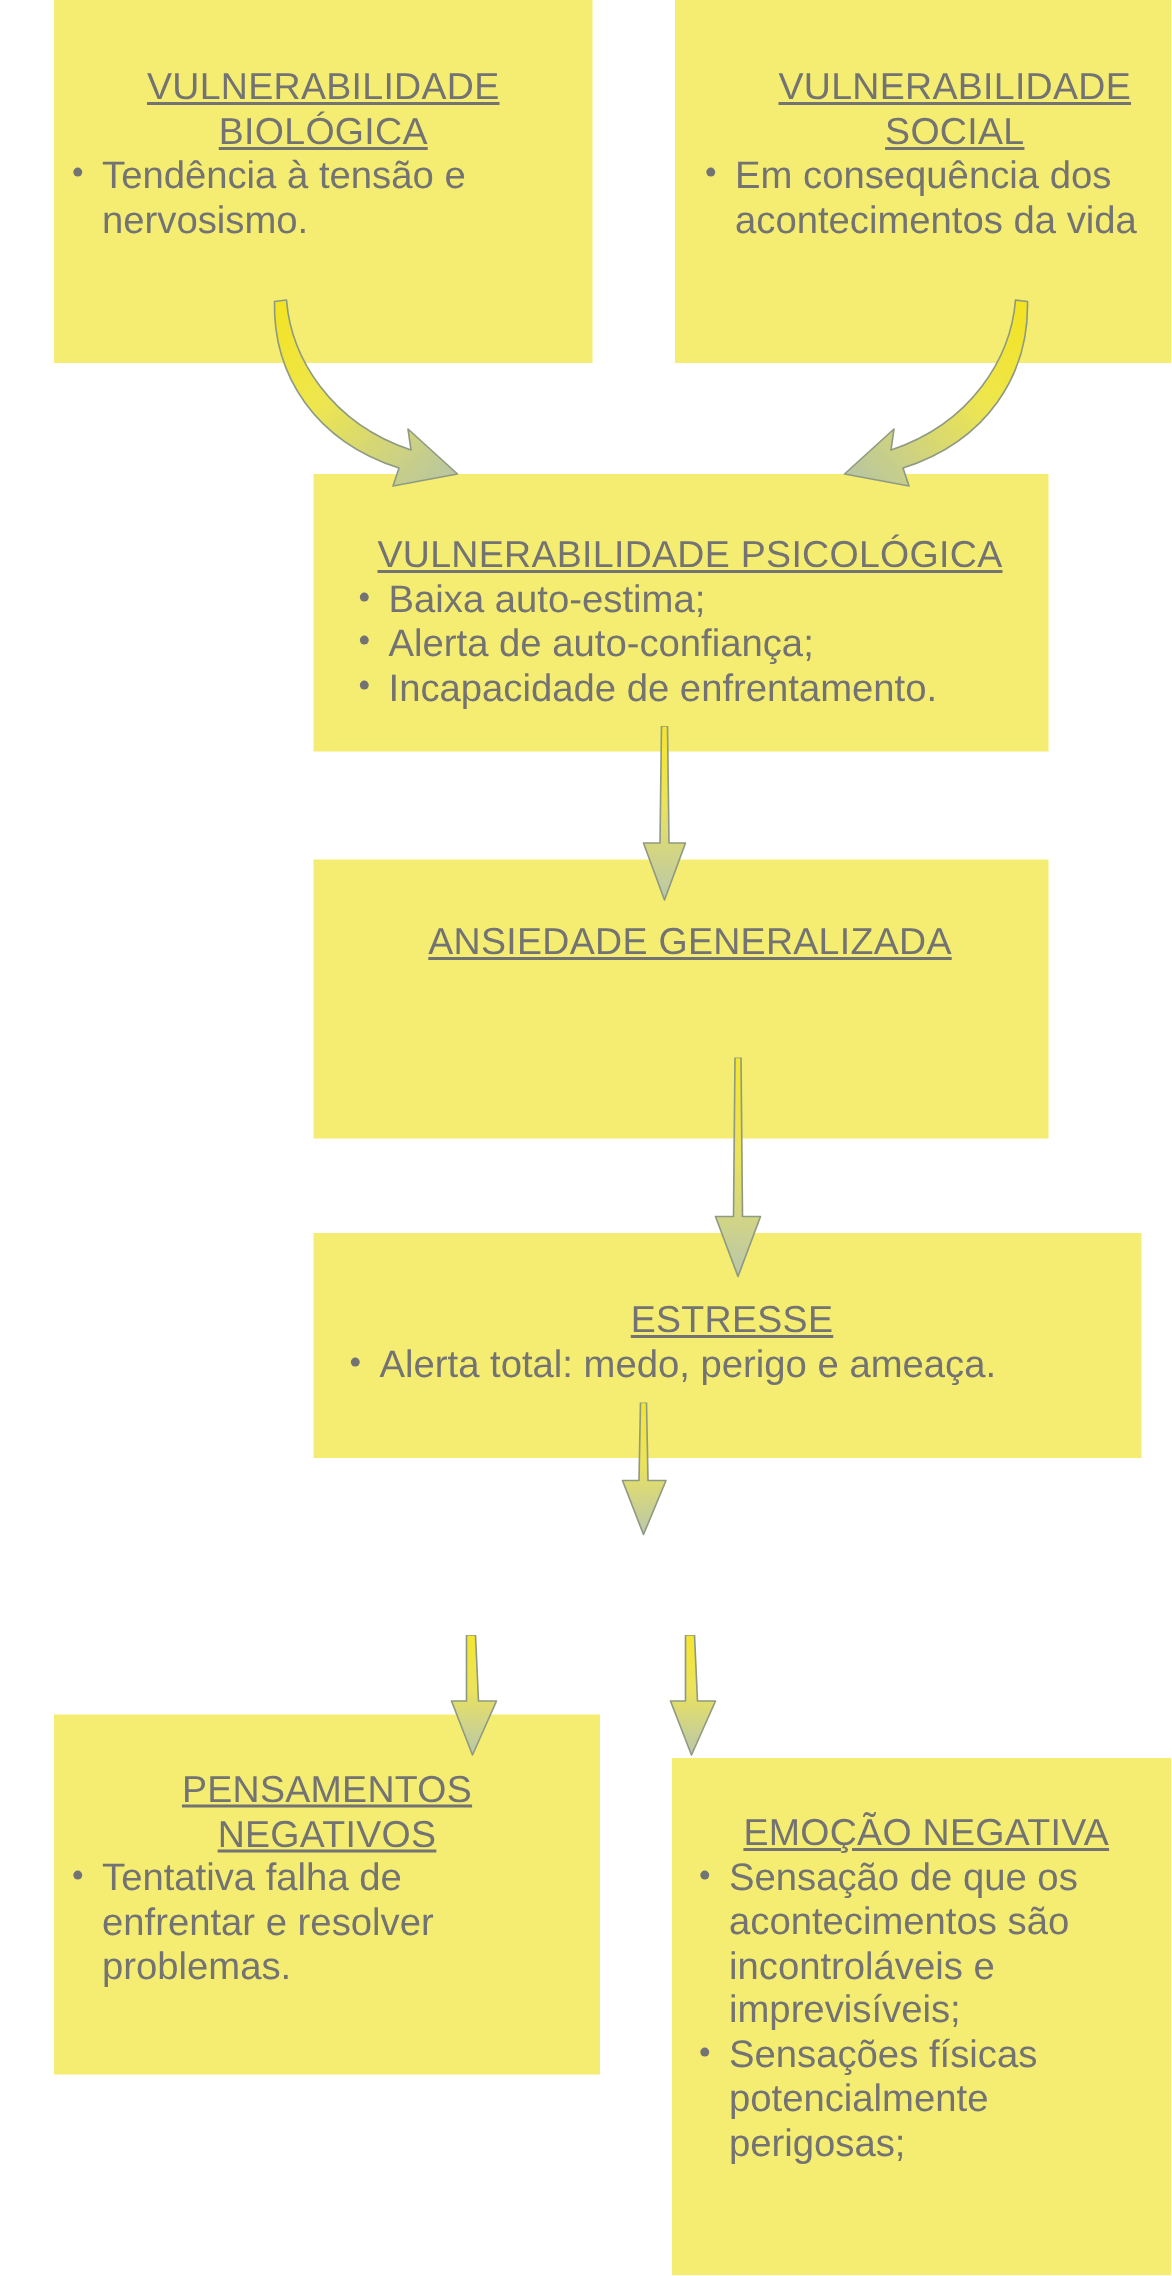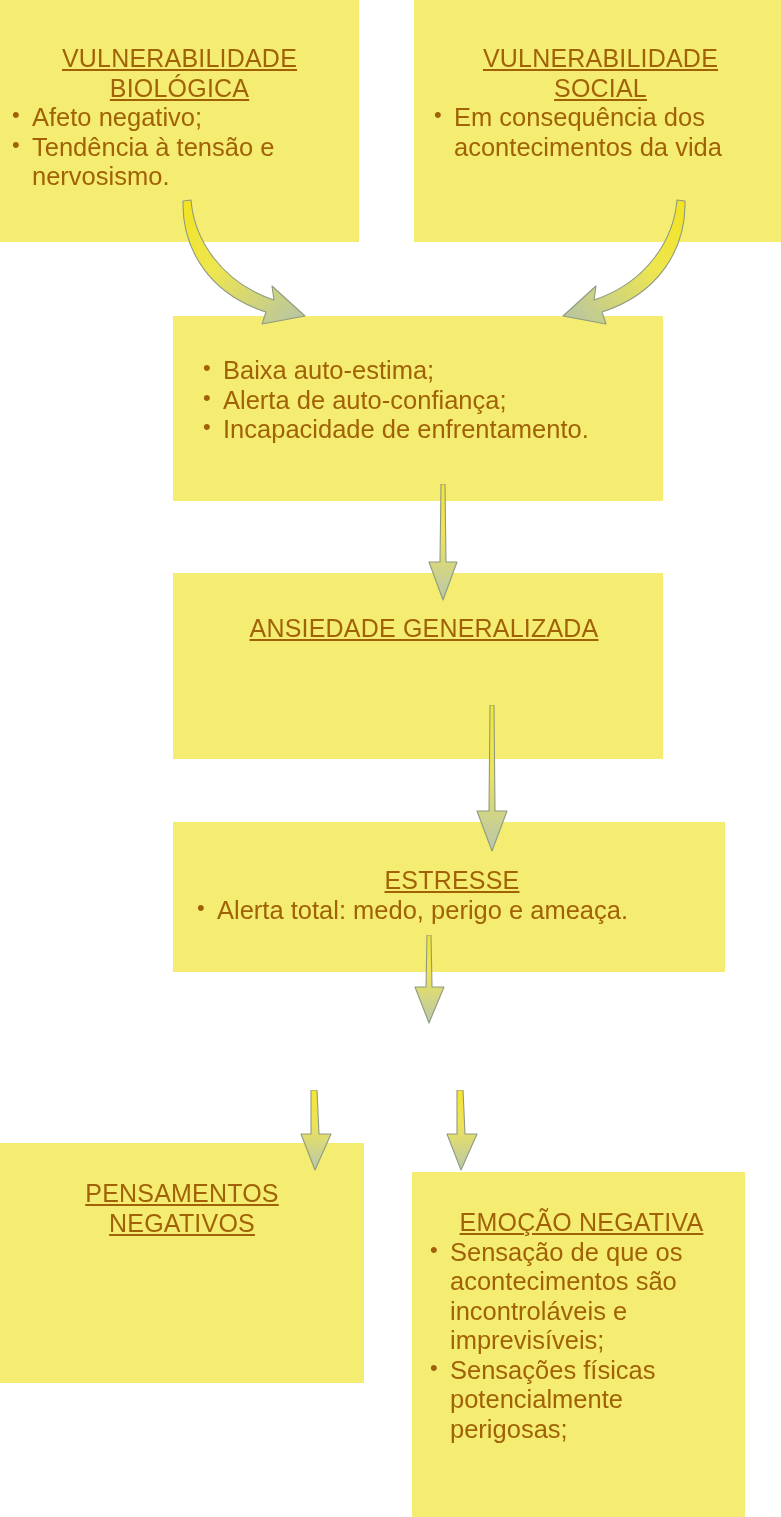"VULNERABILIDADE" .box { color: #a16207 -> #737373; margin-left: none -> 36px }
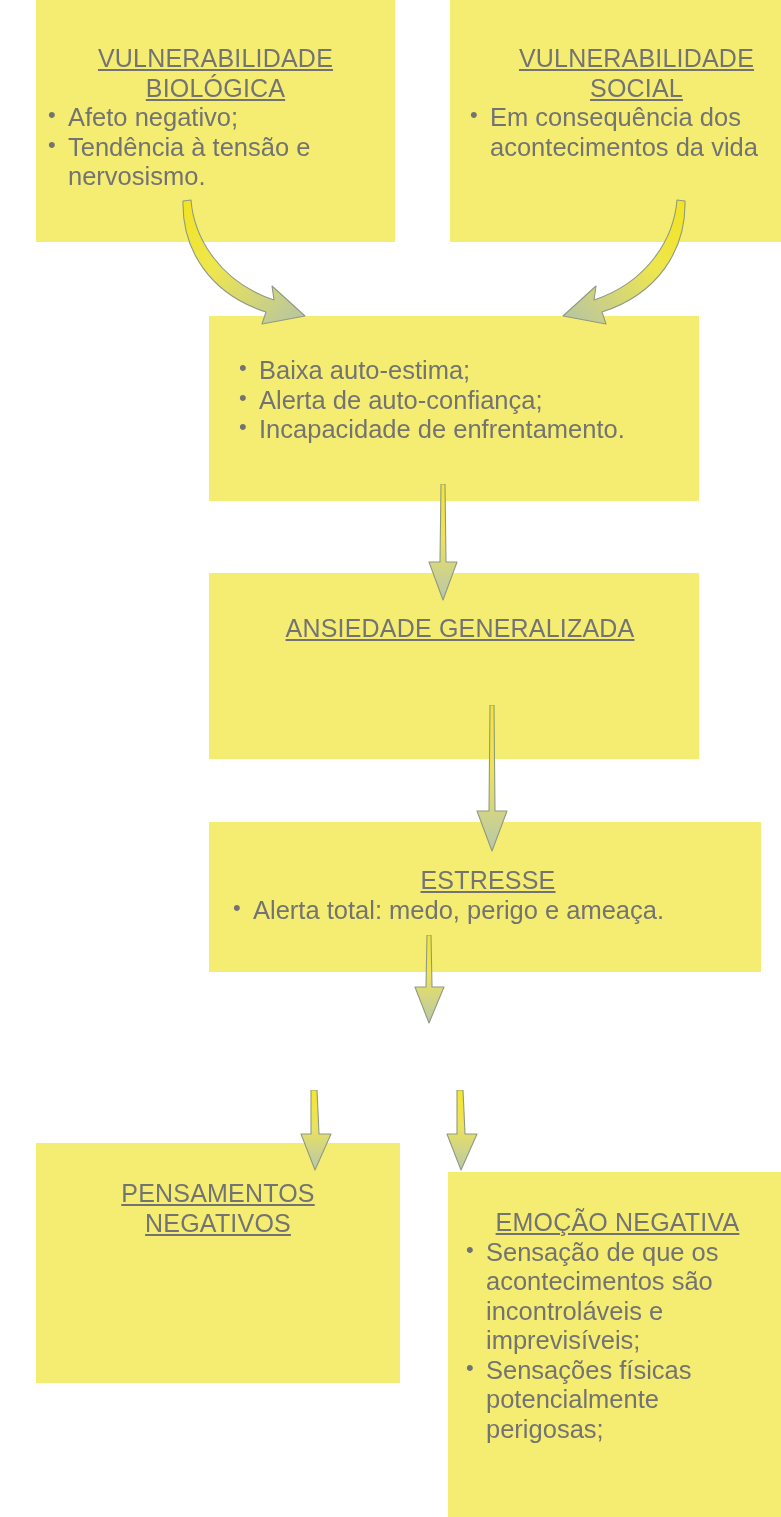"Afeto negativo;" li { html: <li>Afeto negativo;</li> -> none }
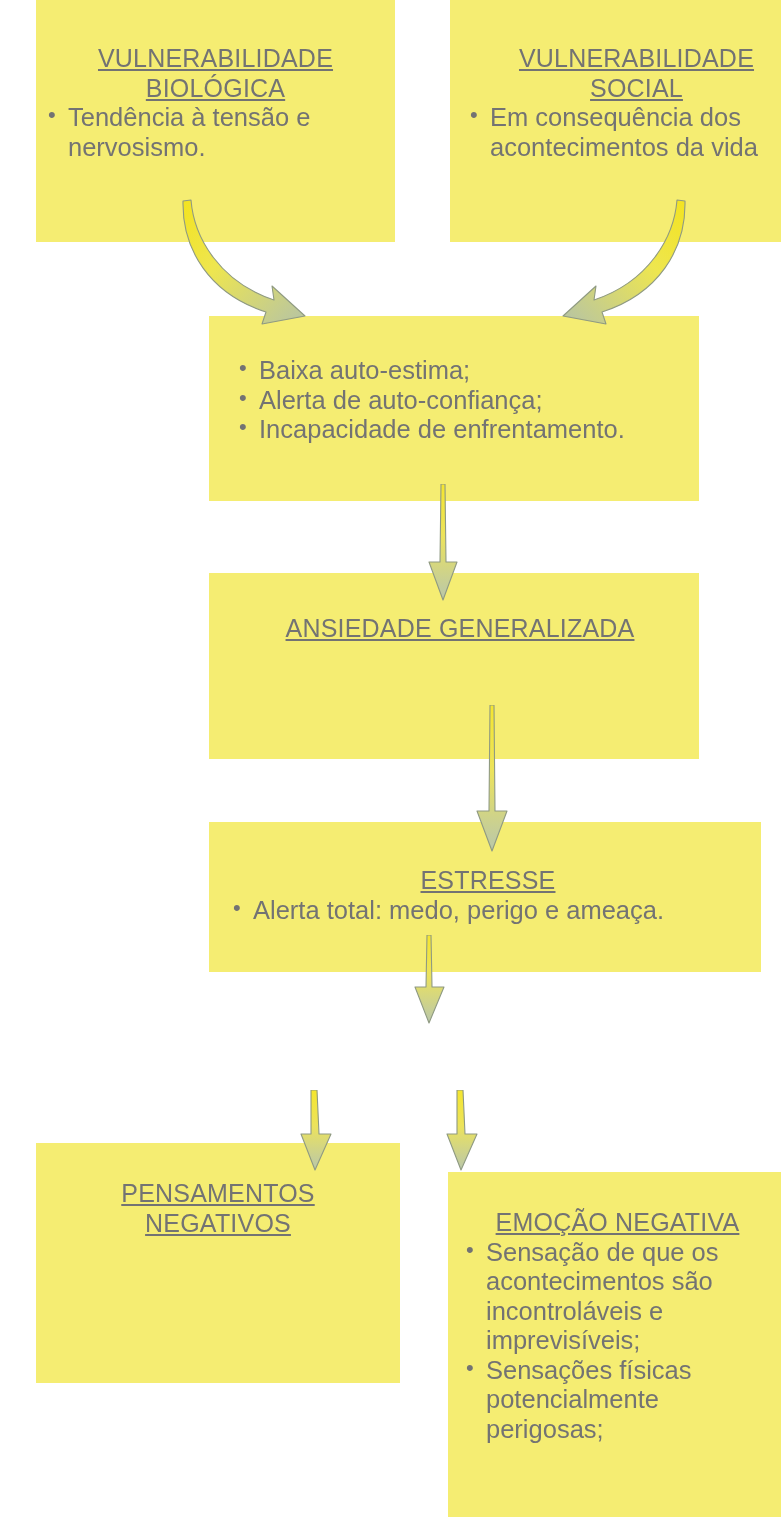"VULNERABILIDADE PSICOLÓGICA" div.box-title { html: none -> <div><span>VULNERABILIDADE PSICOLÓGICA</span></div> }
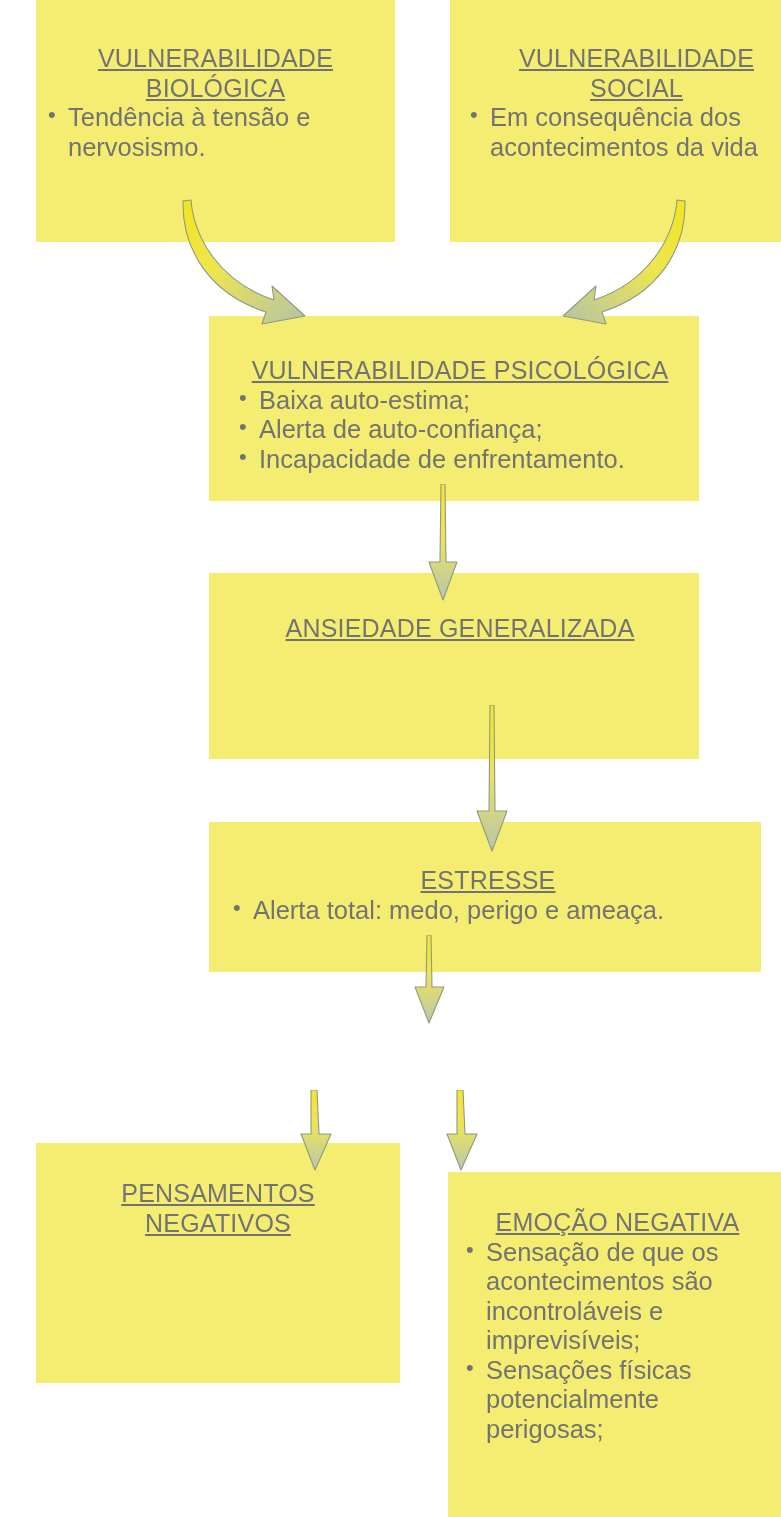"Tentativa falha de" ul.bullets { html: none -> <ul> <li>Tentativa falha de enfrentar e resolver problemas.</li> </ul> }
